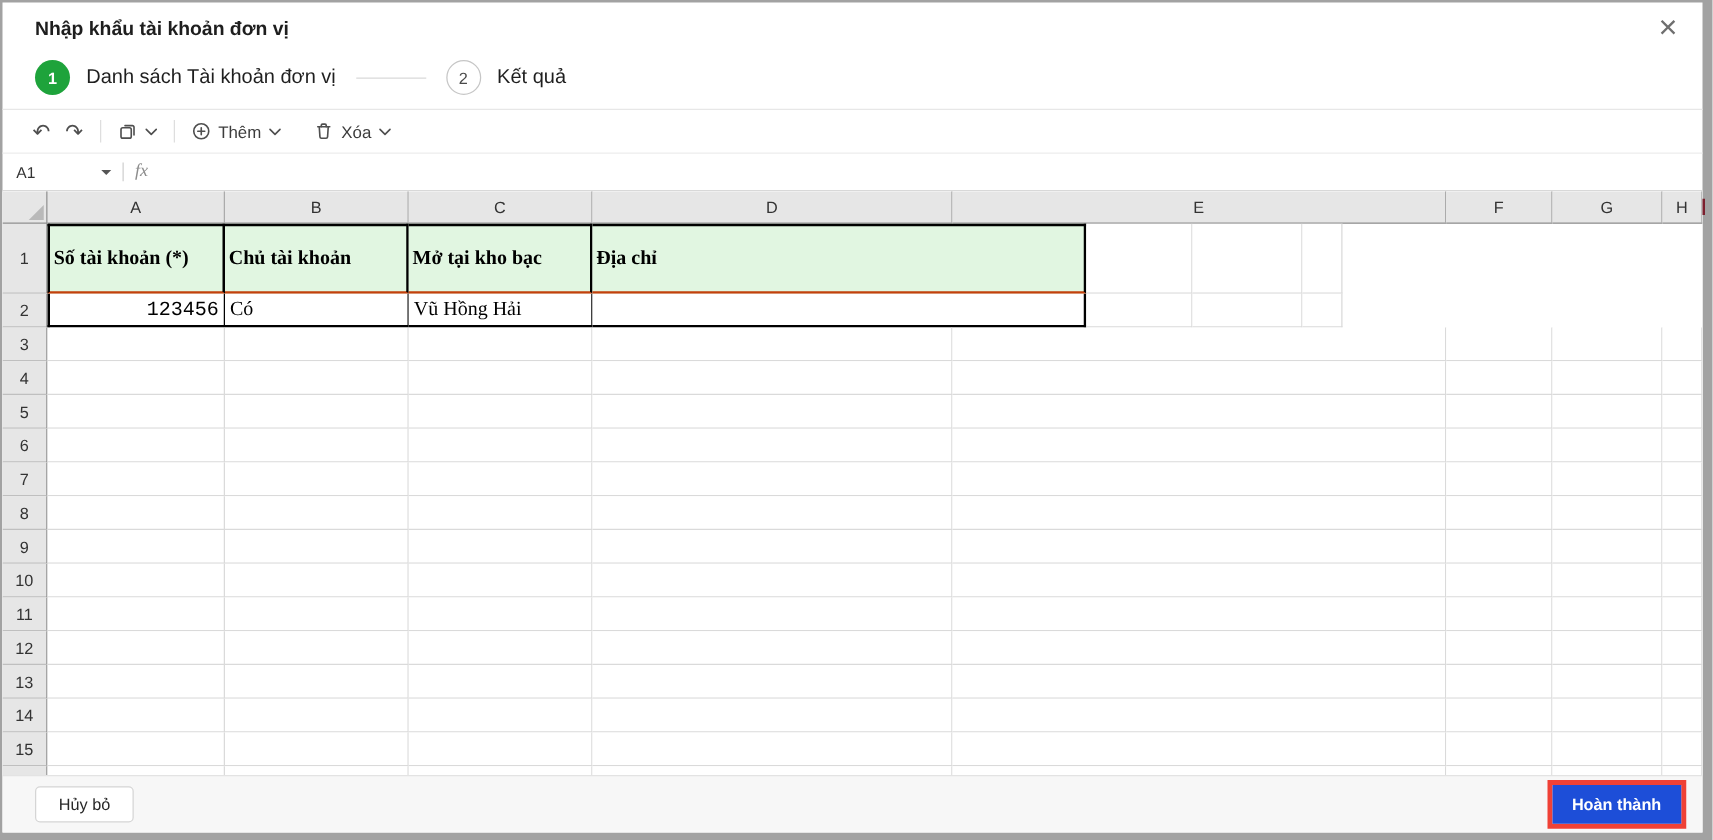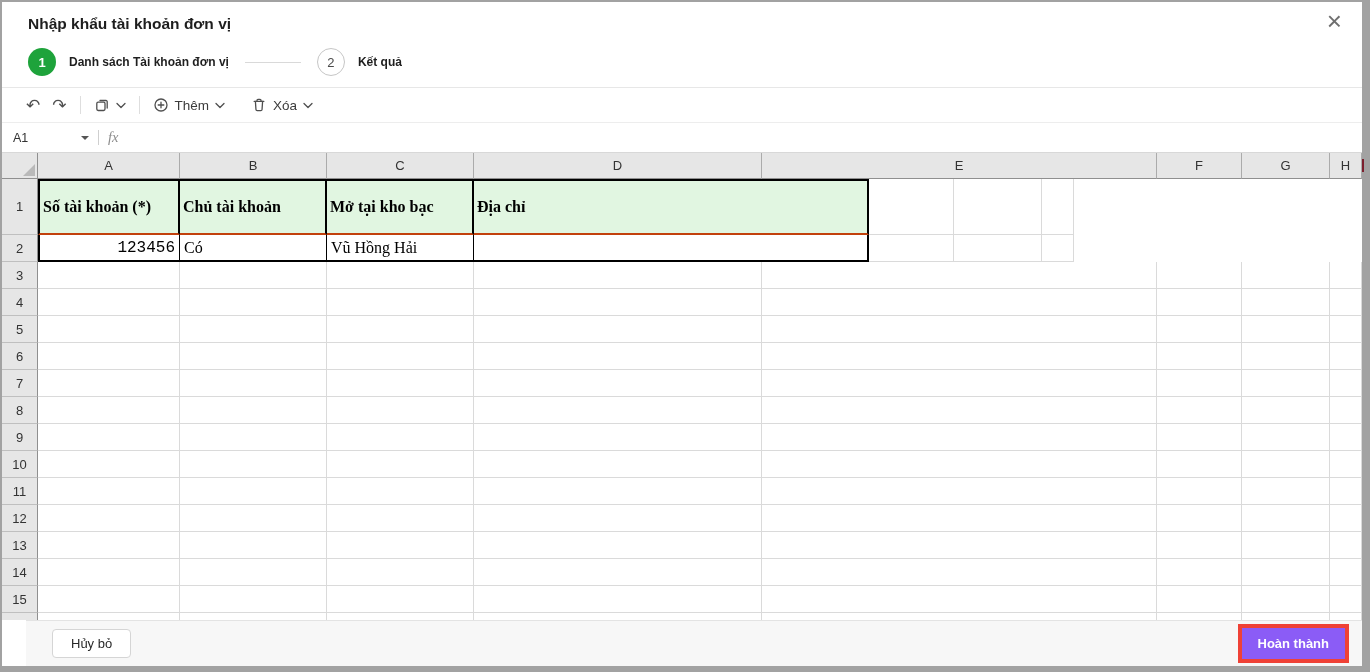"Danh sách Tài khoản đơn" .step-label { font-size: 12px -> 16px; font-weight: 700 -> 400 }
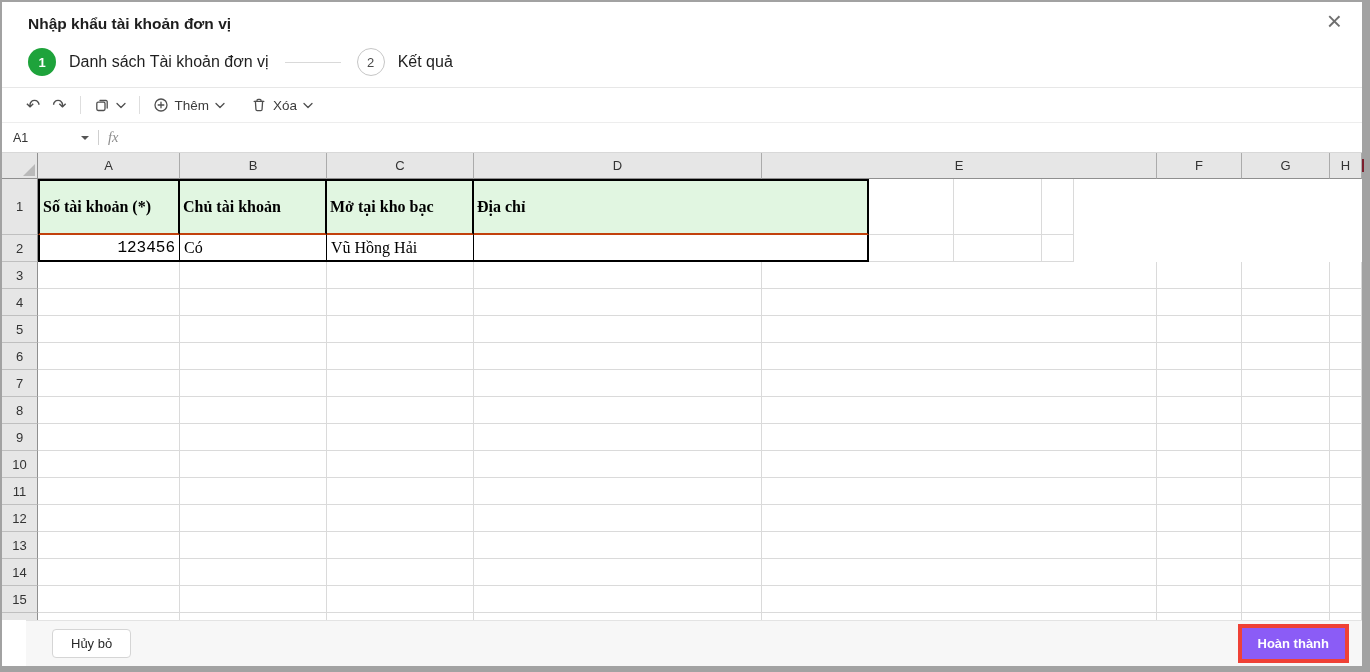"Hủy bỏ" .footer { margin-left: 24px -> none }
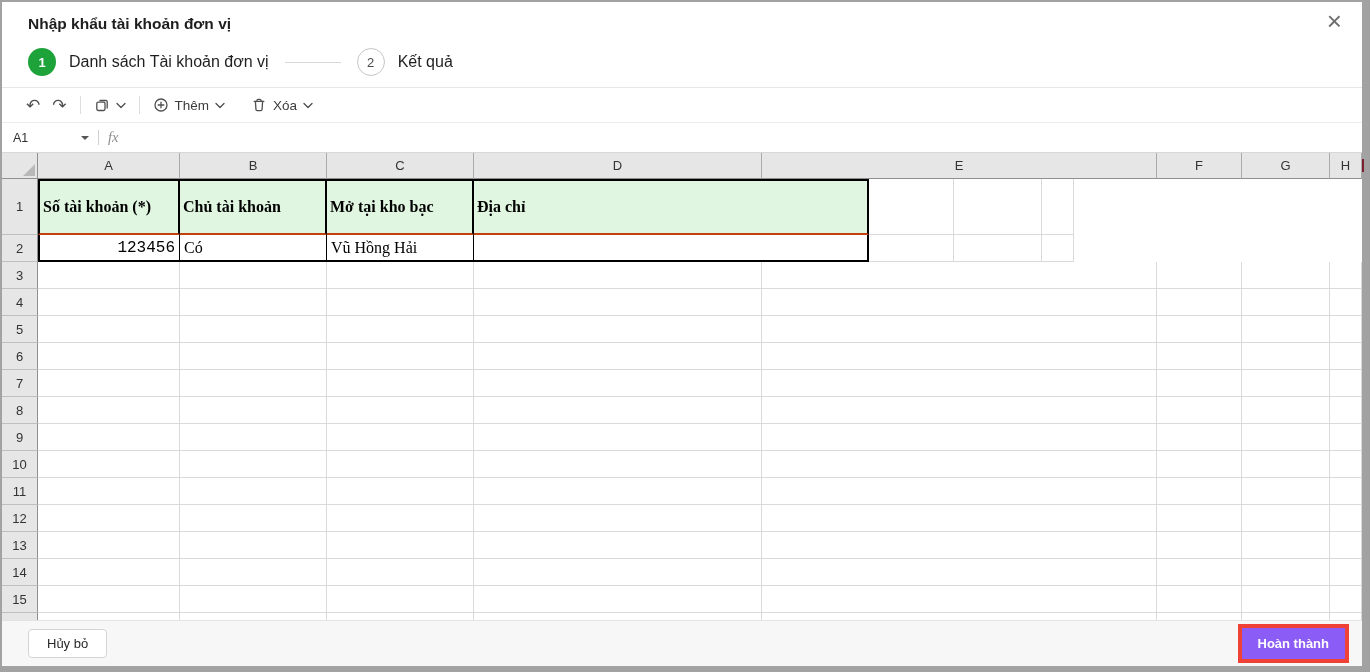"Hoàn thành" .complete-btn { background: #8b5cf6 -> #1d4ed8 }
